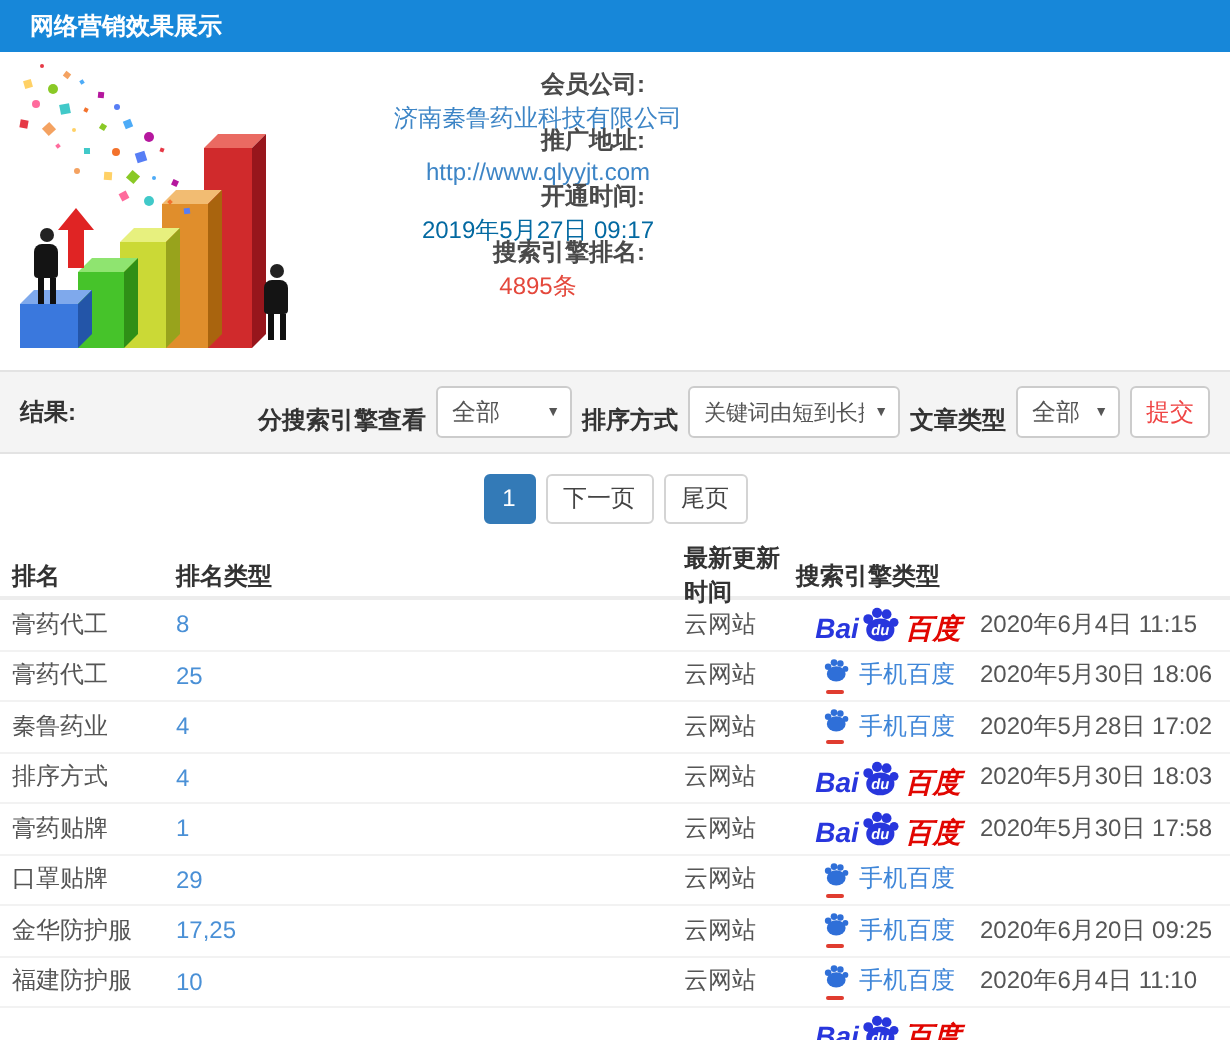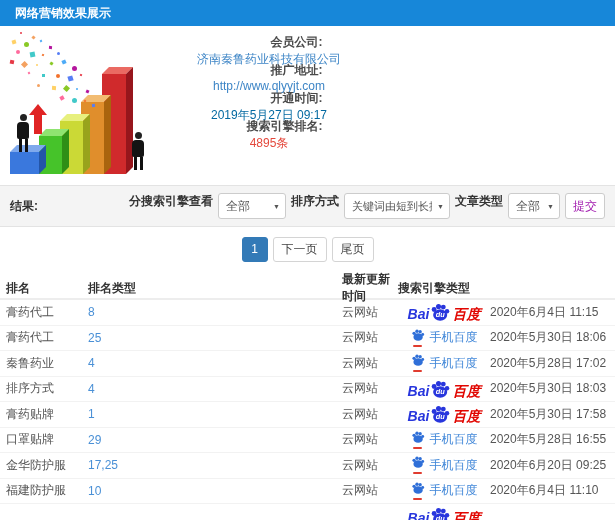"分搜索引擎查看" .filter-controls { align-items: flex-start -> flex-end }
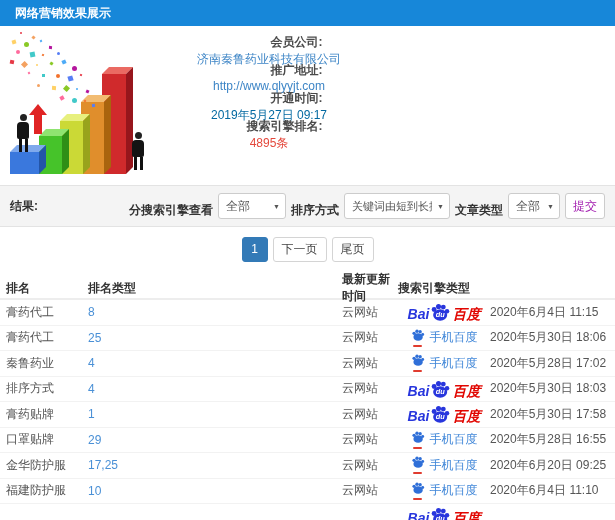"提交" .submit-btn { color: #a21caf -> #ef4444 }
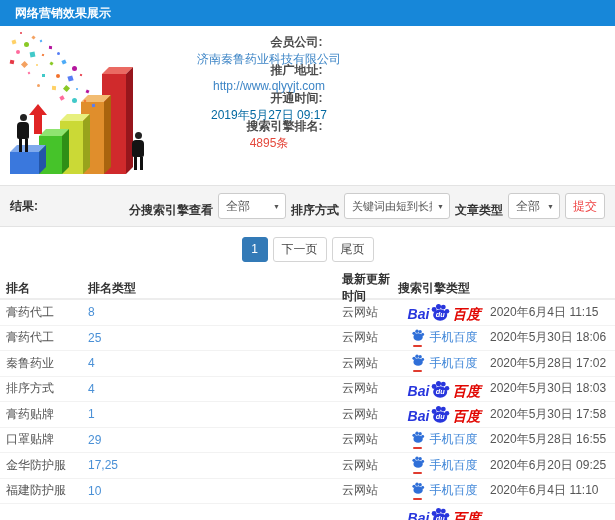"2020年5月28日 16:55" span.cell-date { html: <span>2020年5月28日 16:55</span> -> none }
